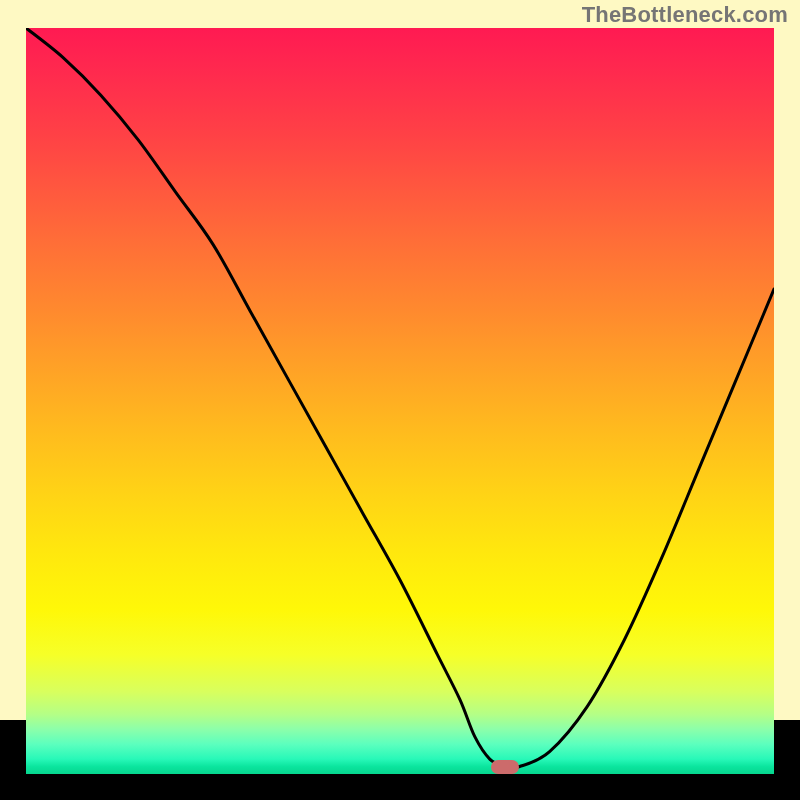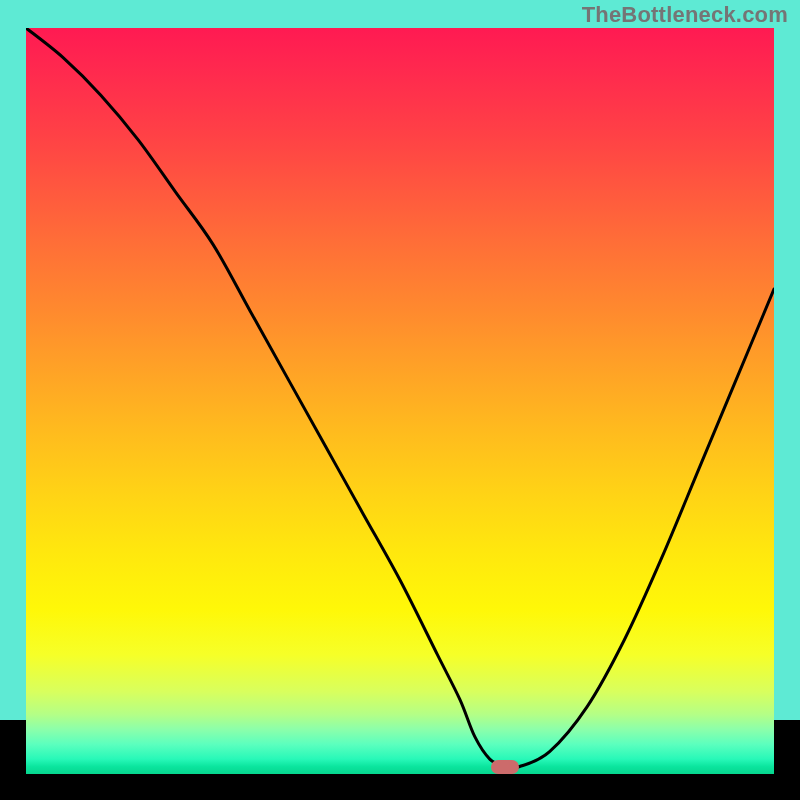"TheBottleneck.com" .frame { background: #5eead4 -> #fef9c3 }
